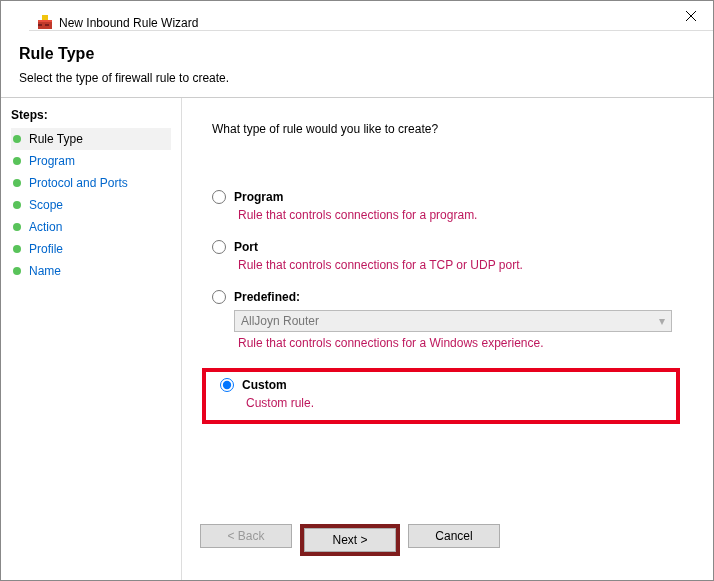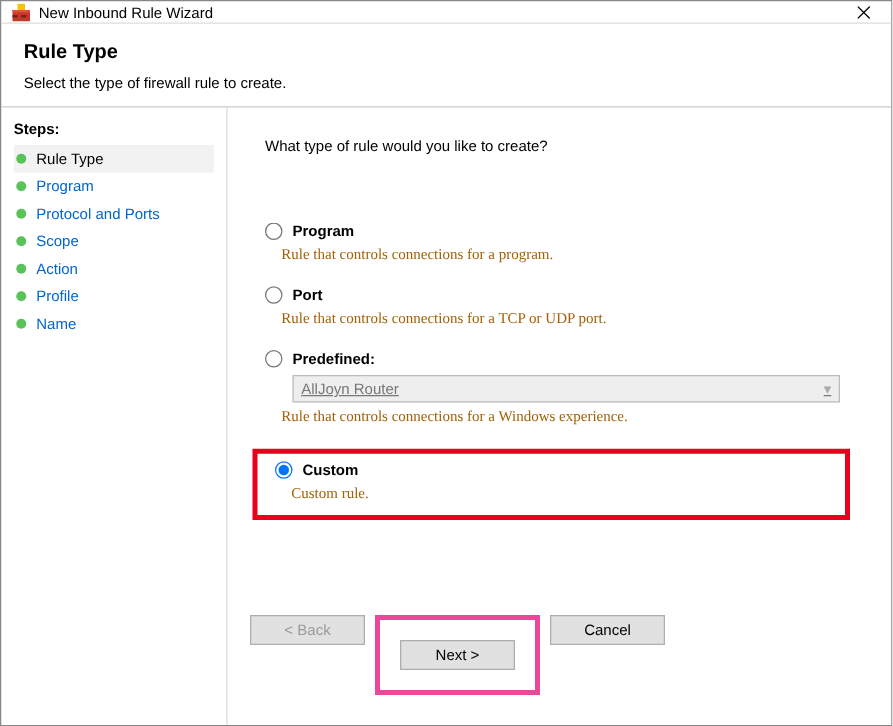"New Inbound Rule Wizard" .titlebar { align-items: center -> flex-end; height: 18px -> 30px; margin-left: none -> 28px }
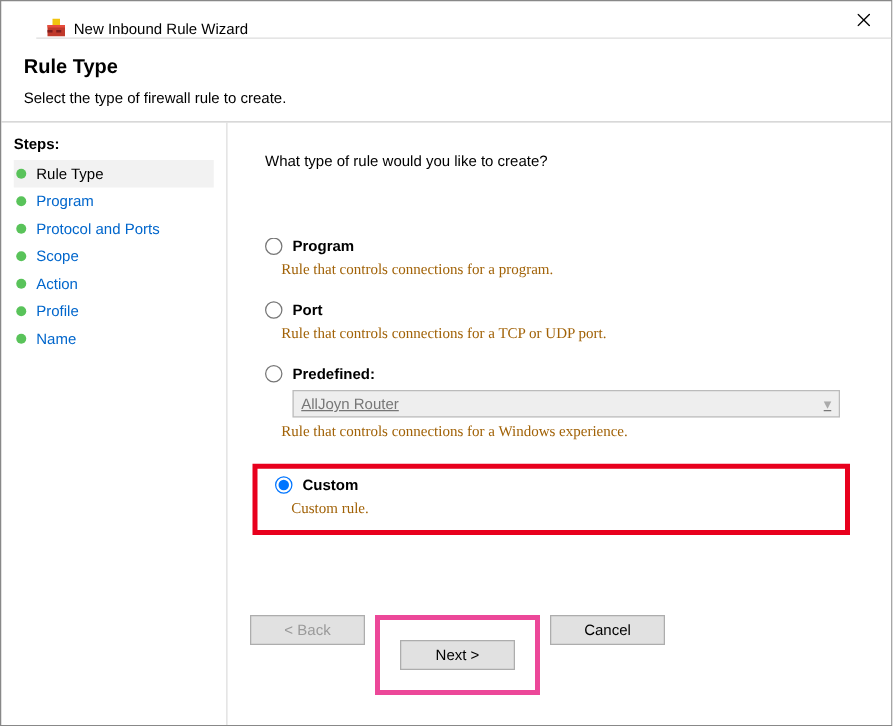"Rule that controls connections for" .opt .desc { color: #a16207 -> #be185d; font-family: Liberation Serif, serif -> none; margin-left: 13px -> 26px }
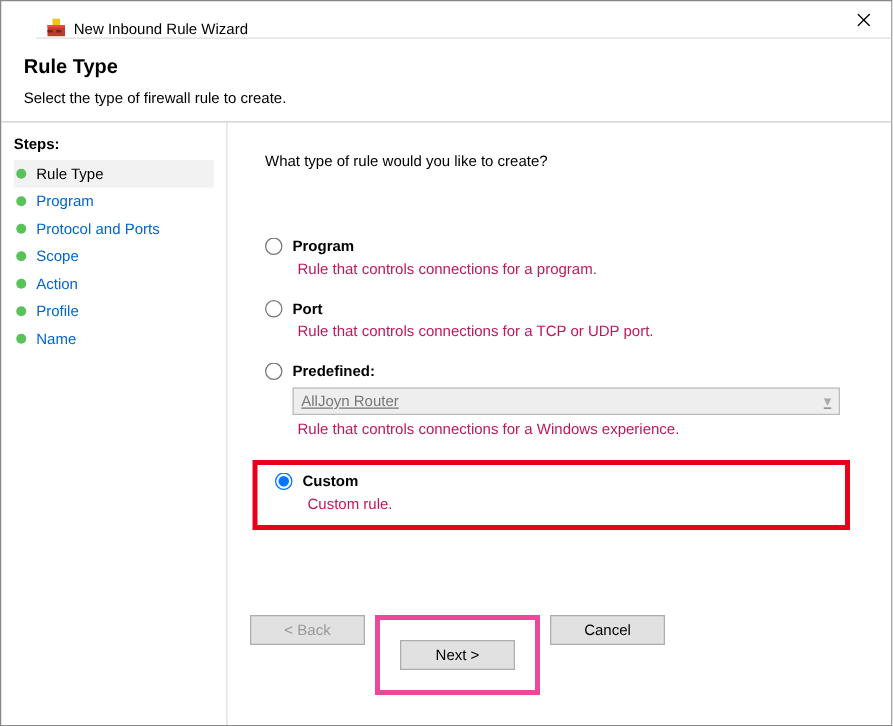"AllJoyn Router" .predefsel { text-decoration: underline -> none }
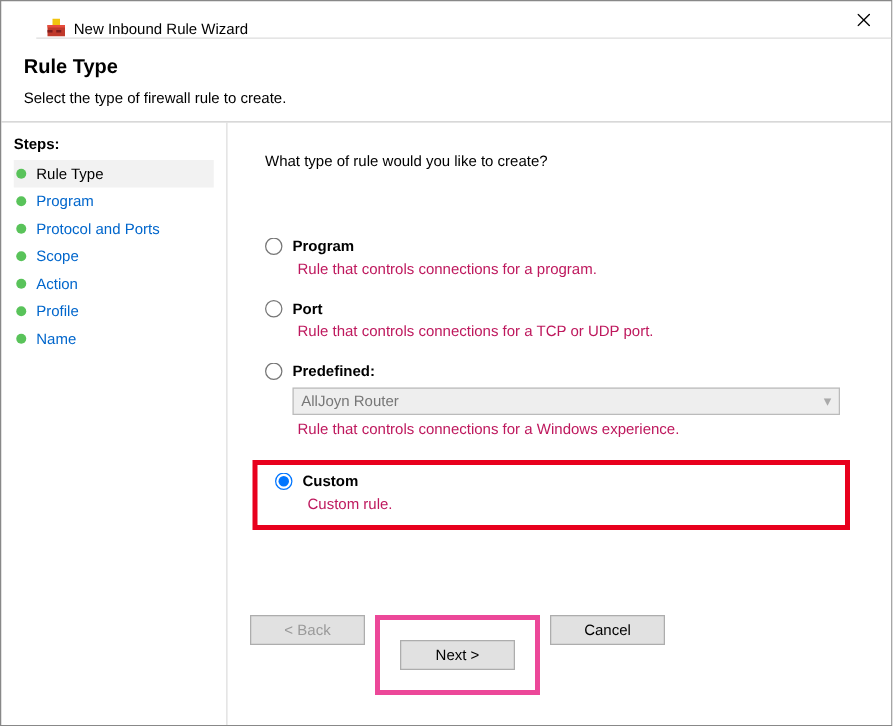"Next >" .next-hl { border: 4px solid #ec4899 -> 4px solid #7f1d1d; padding: 16px -> 0 }
